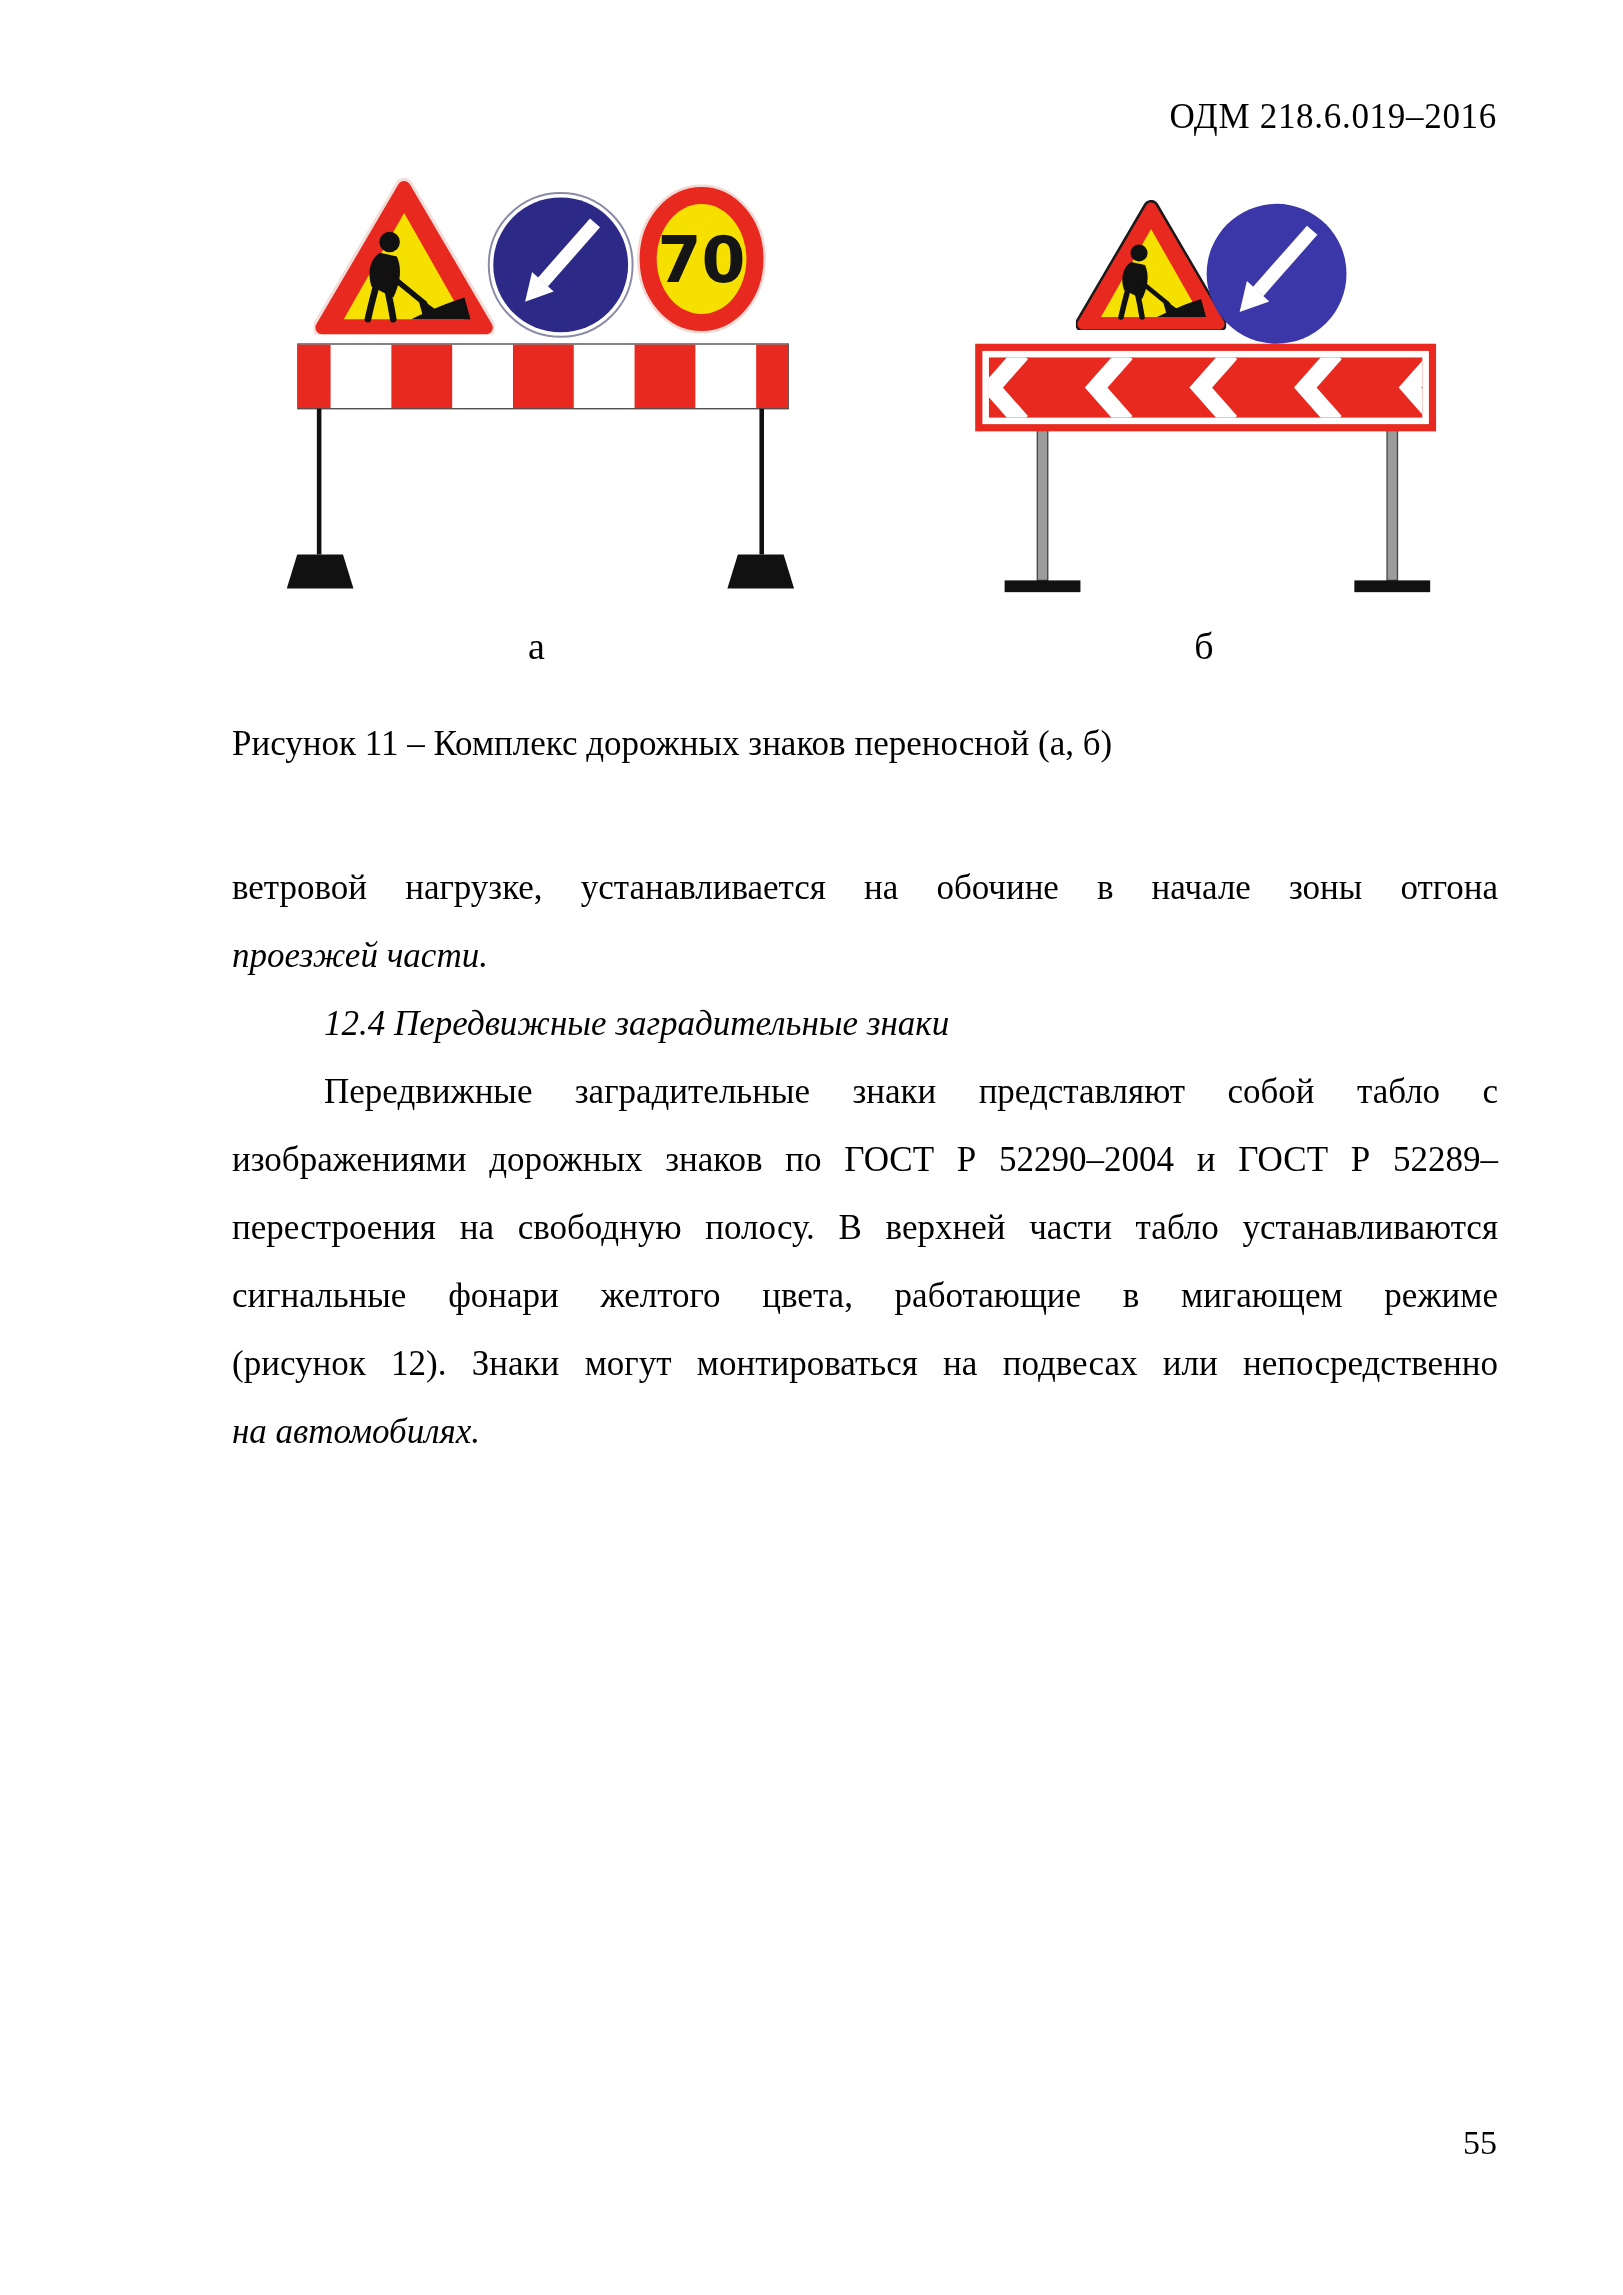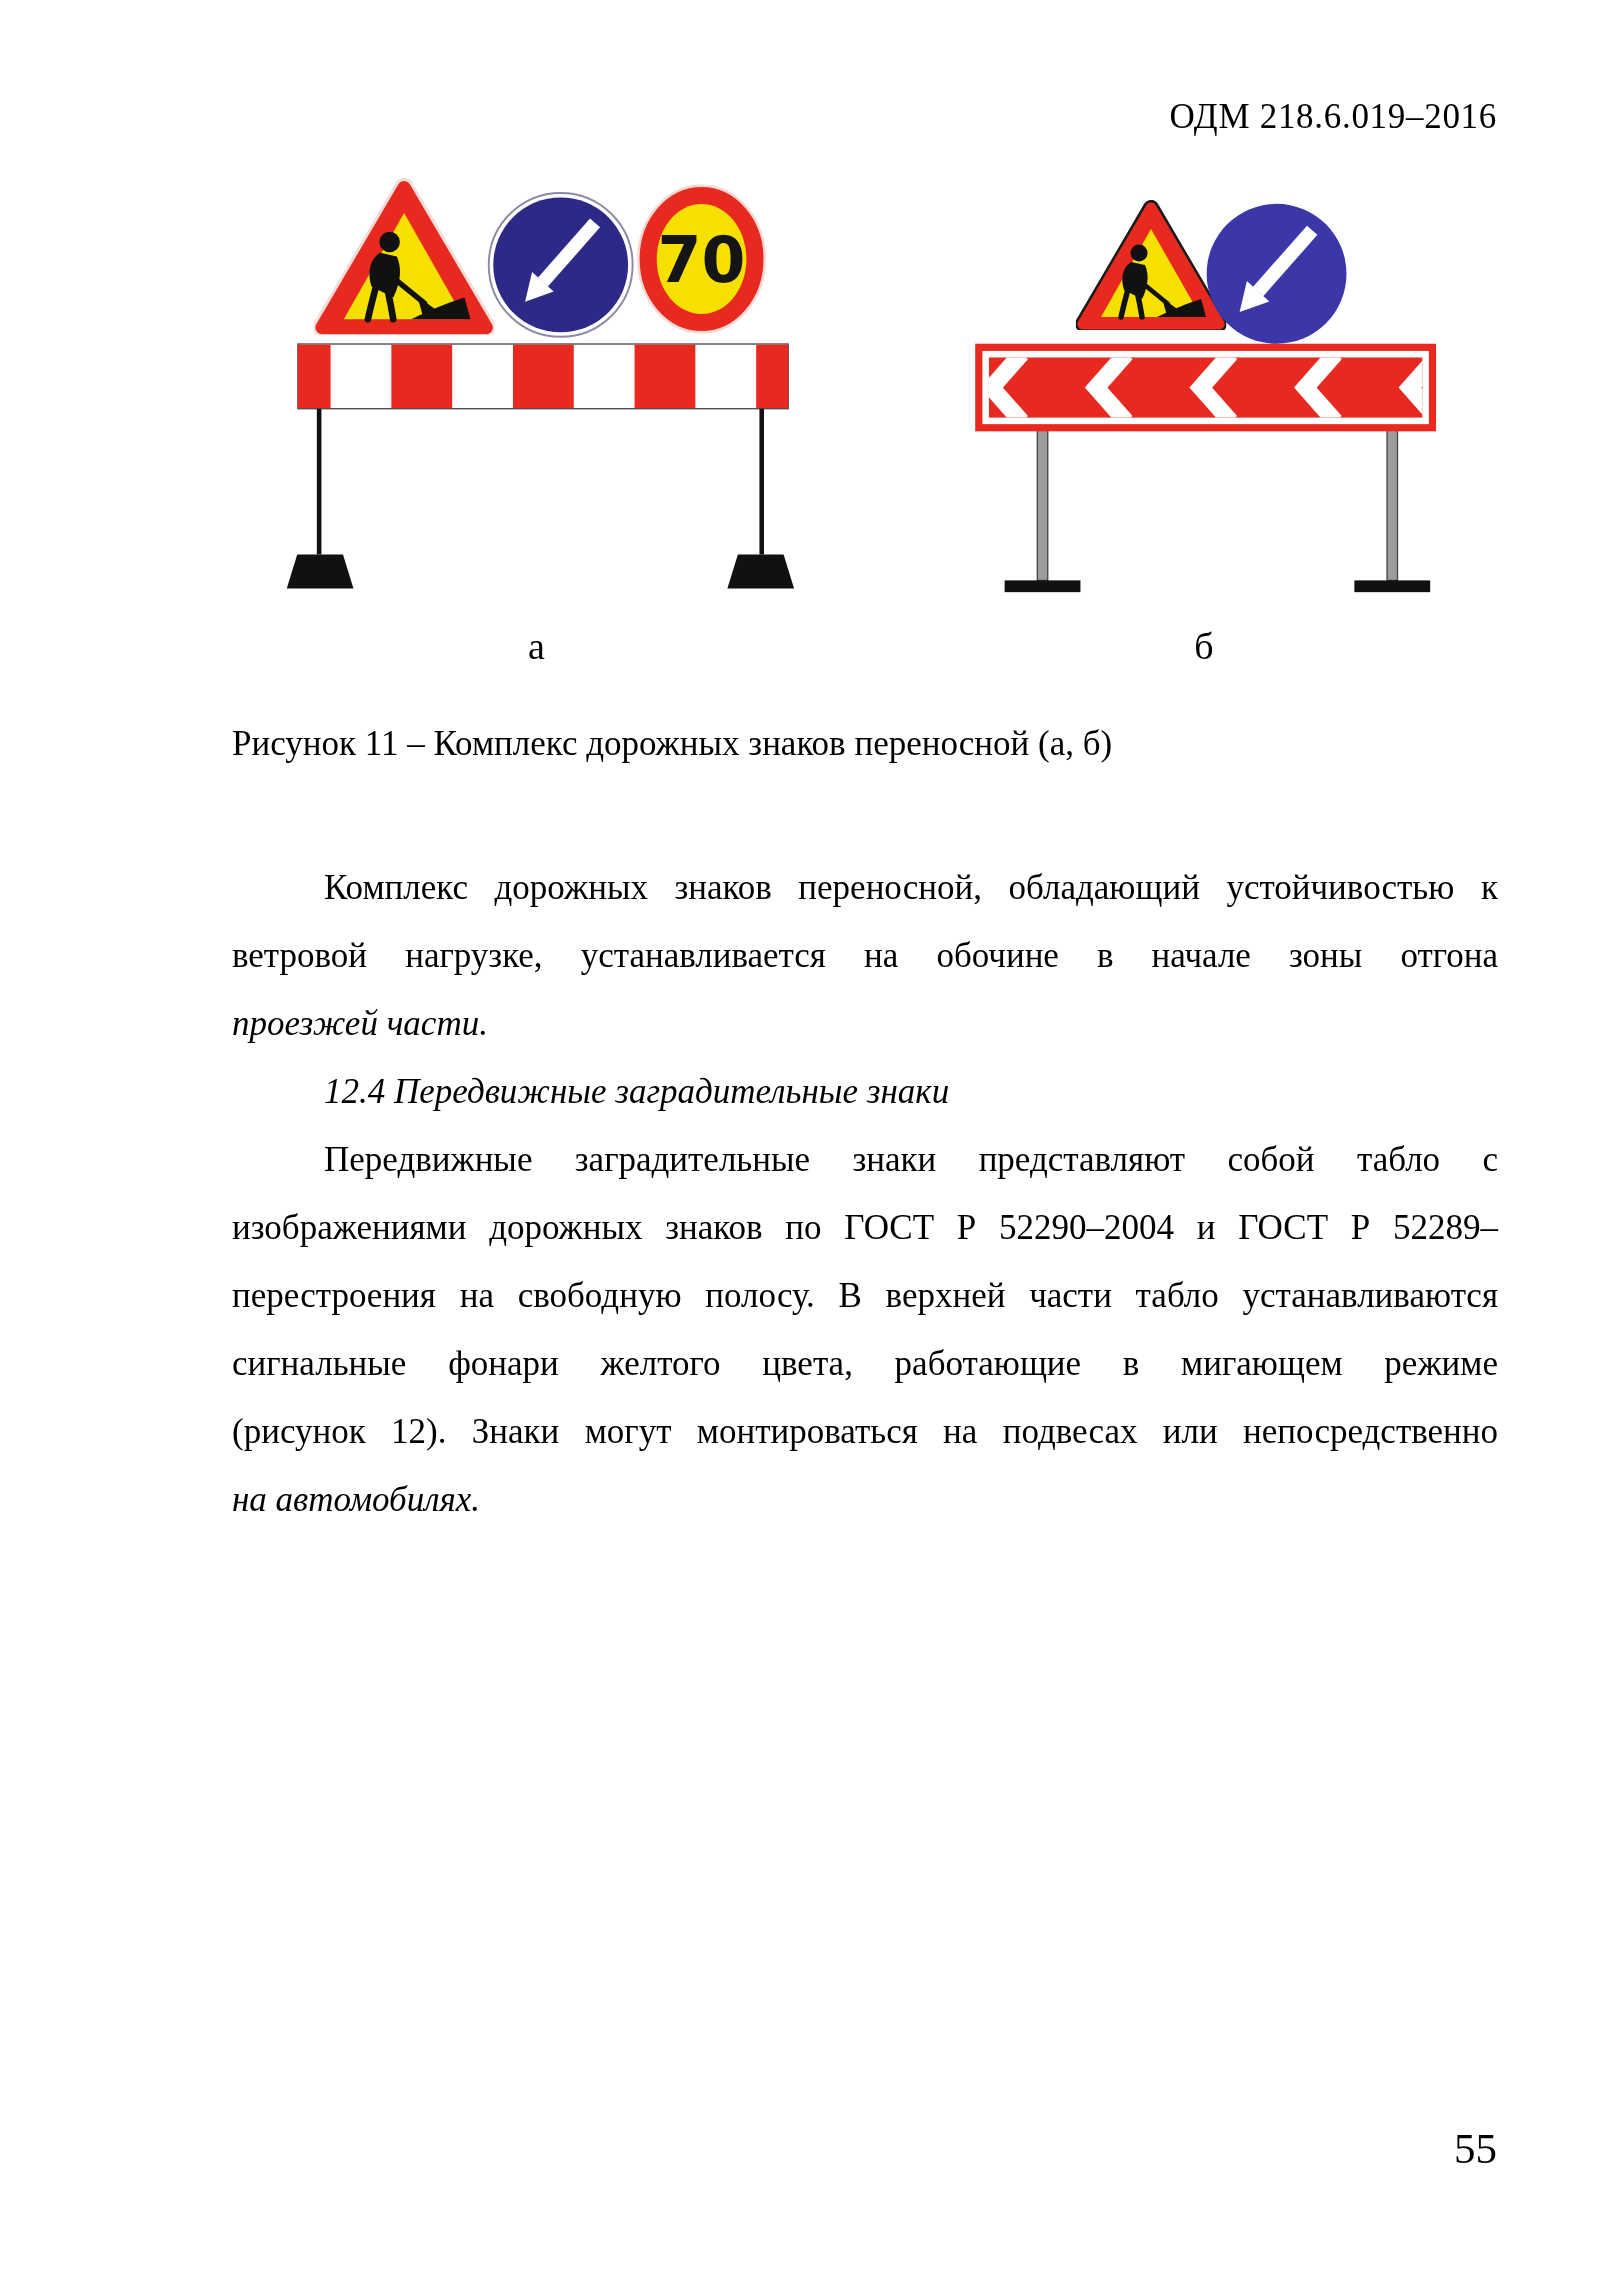"Комплекс дорожных знаков переносной," div.bline { html: <div>Комплекс дорожных знаков переносной, обладающий устойчивостью к</div> -> none }
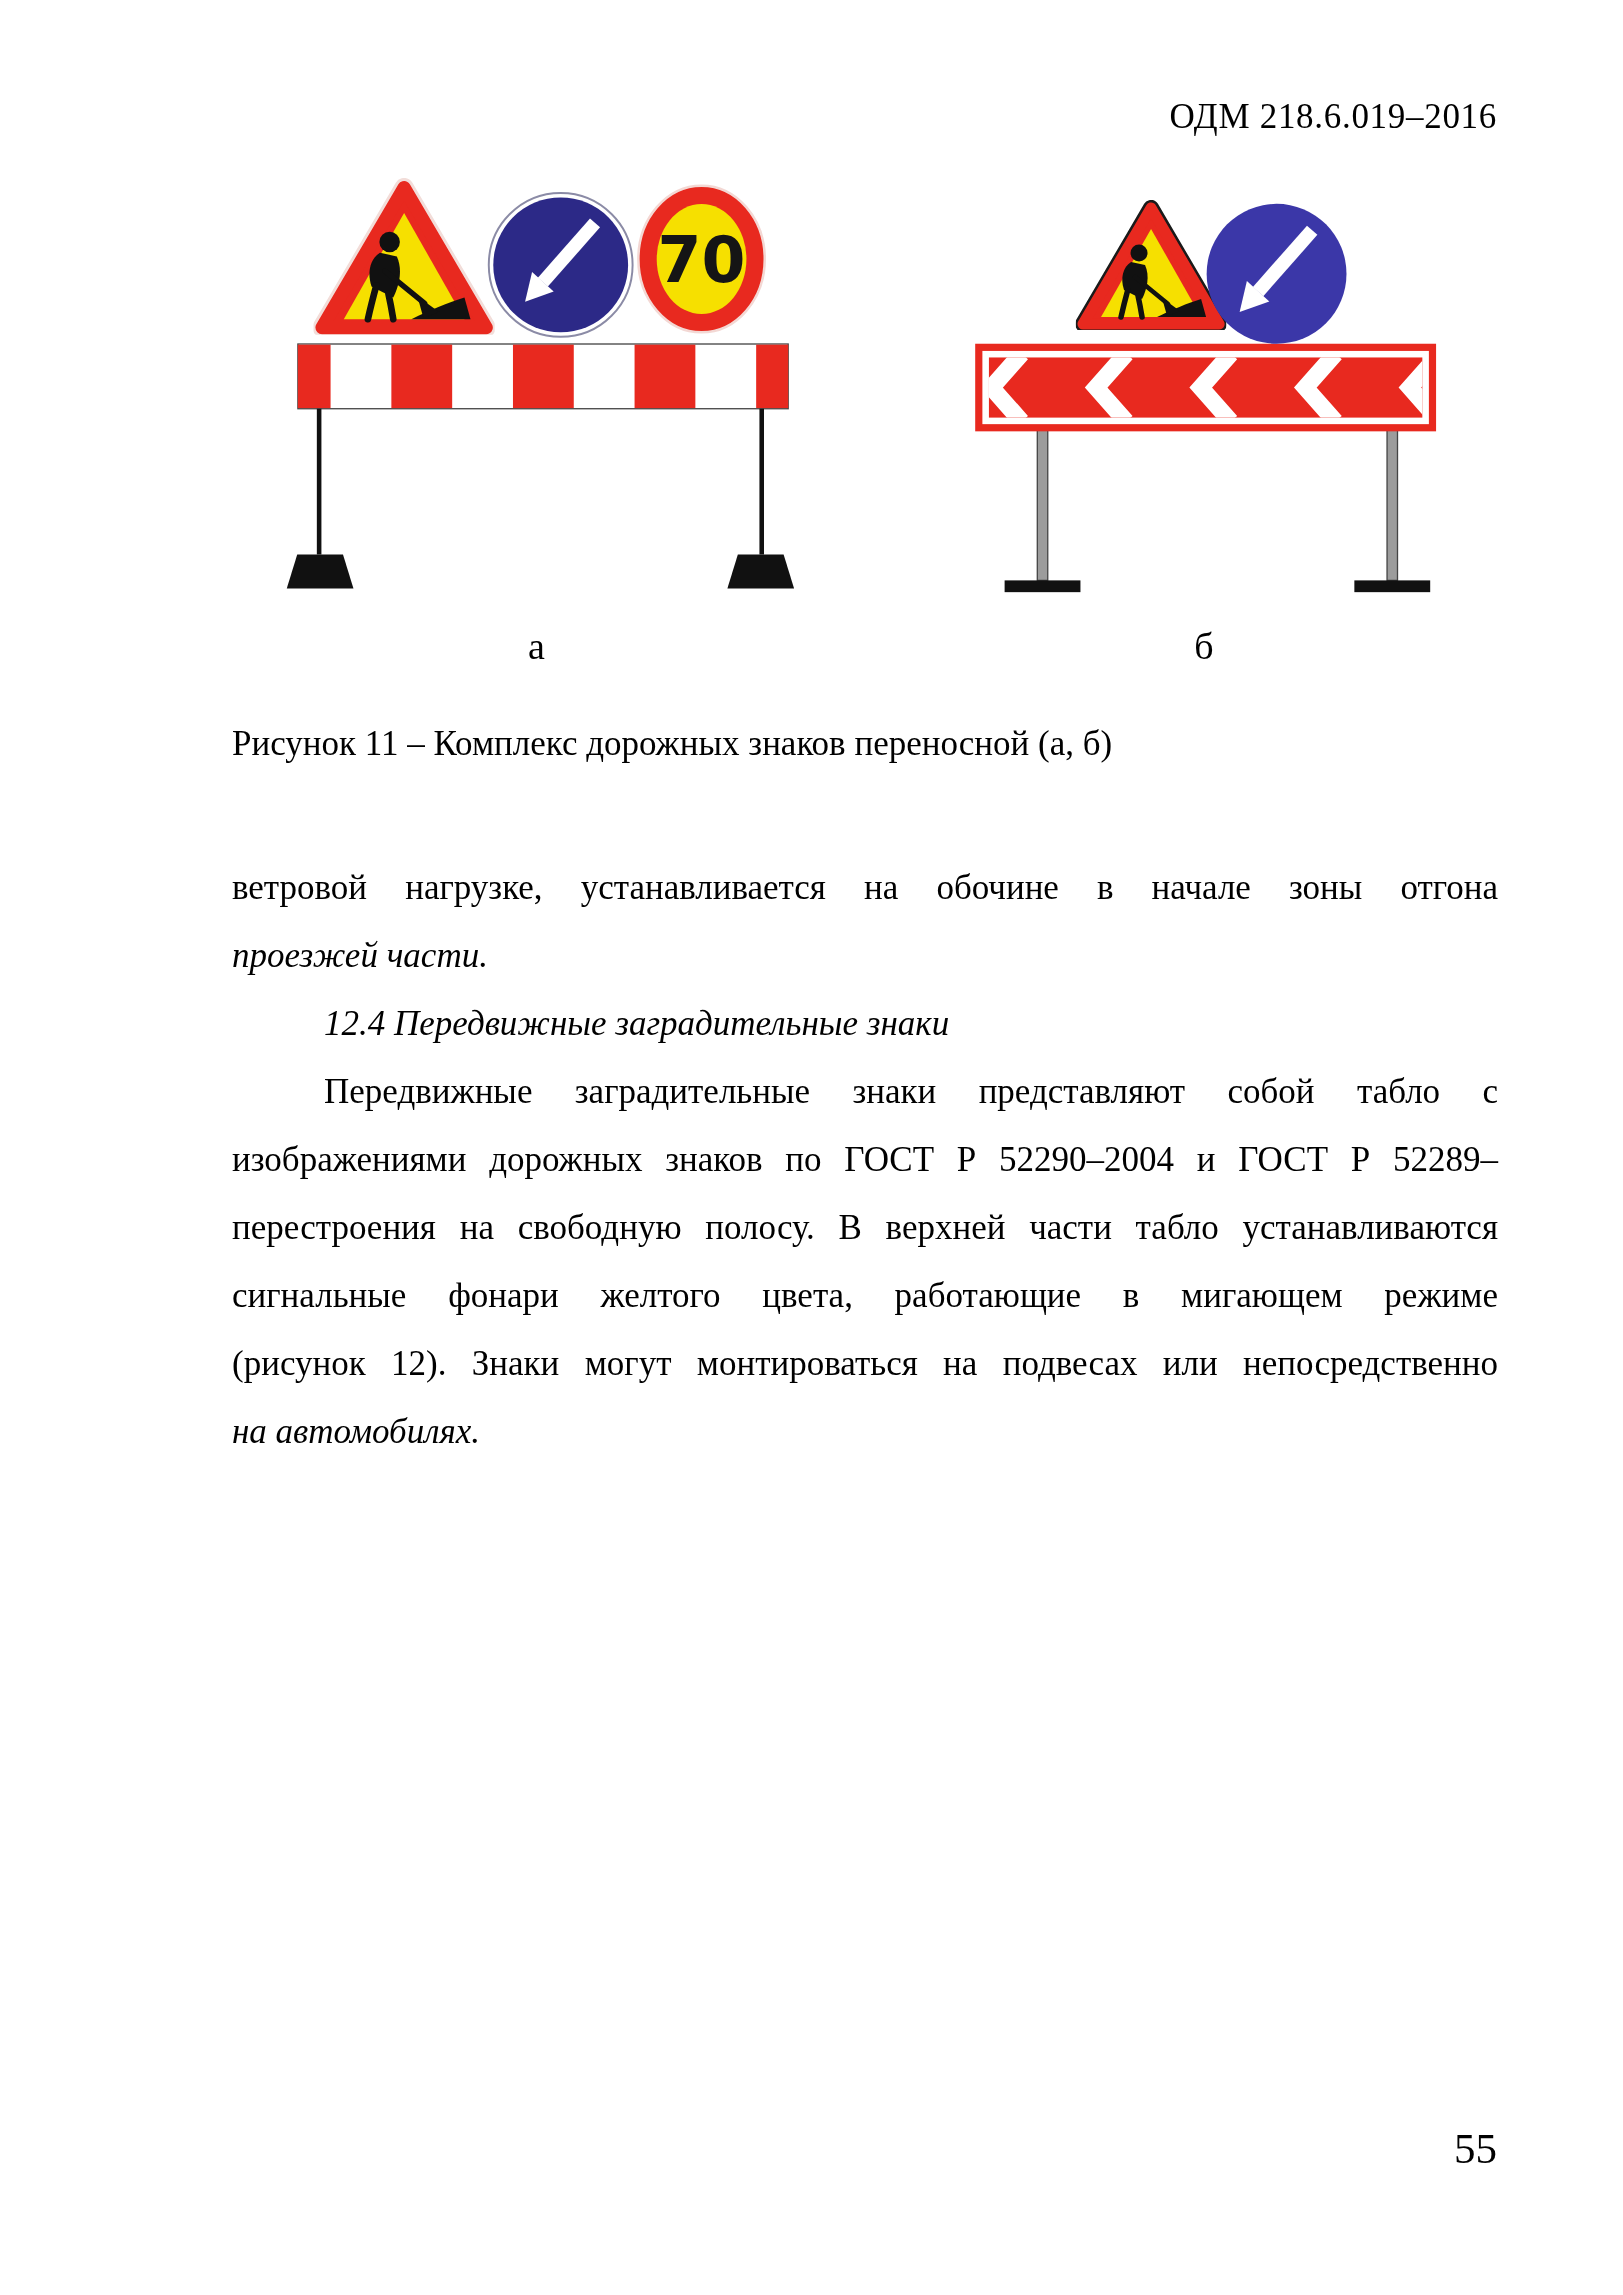"55" .pagenum { font-size: 43px -> 34px }
